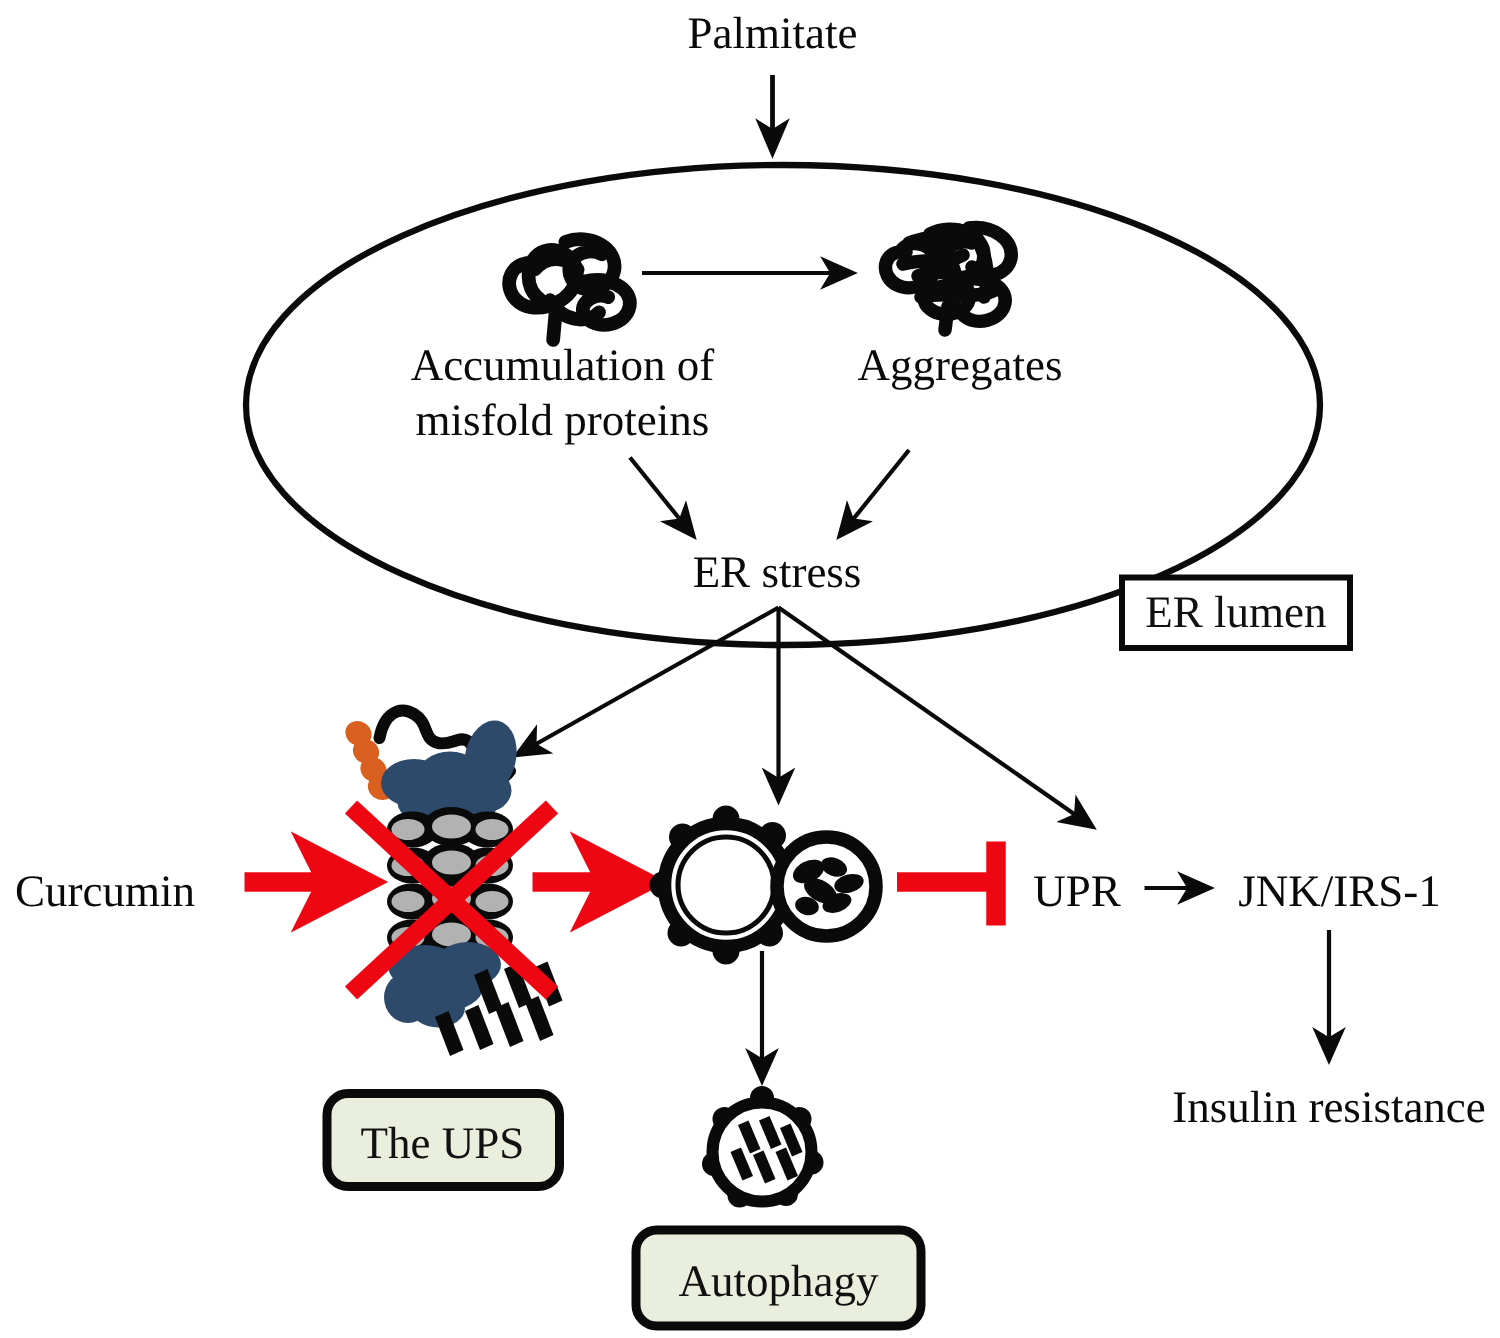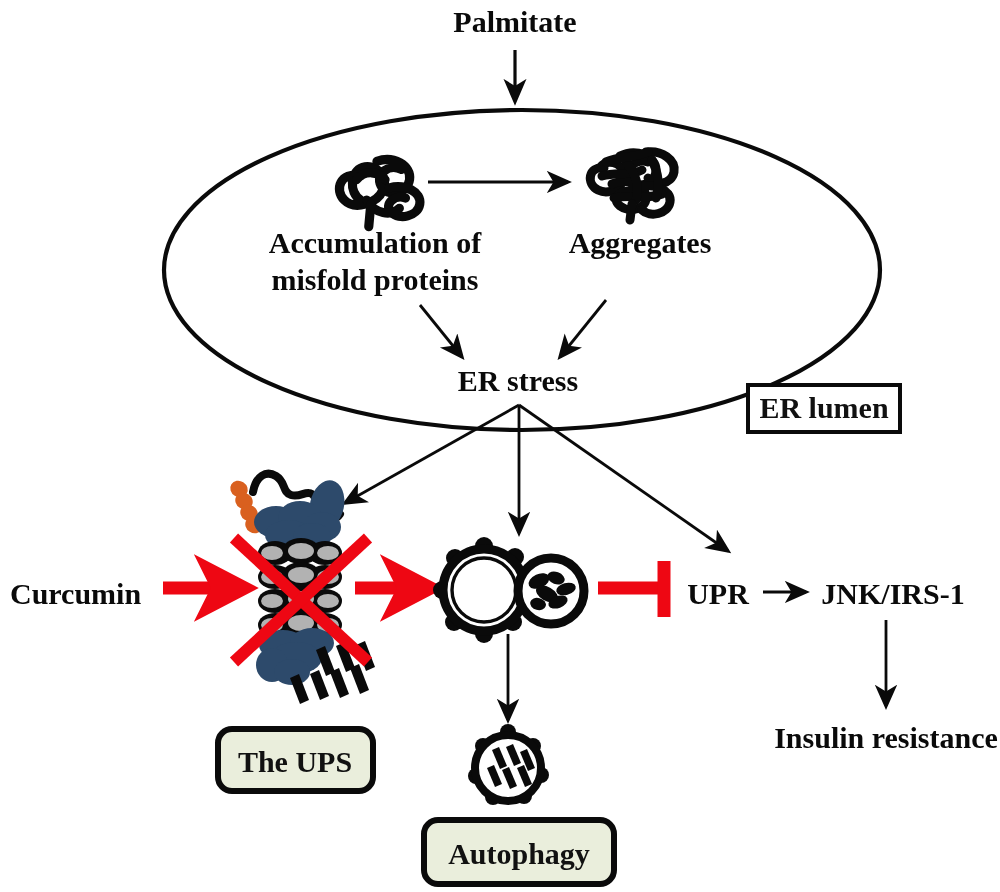"Palmitate" #diagram-root { font-weight: bold -> none }
